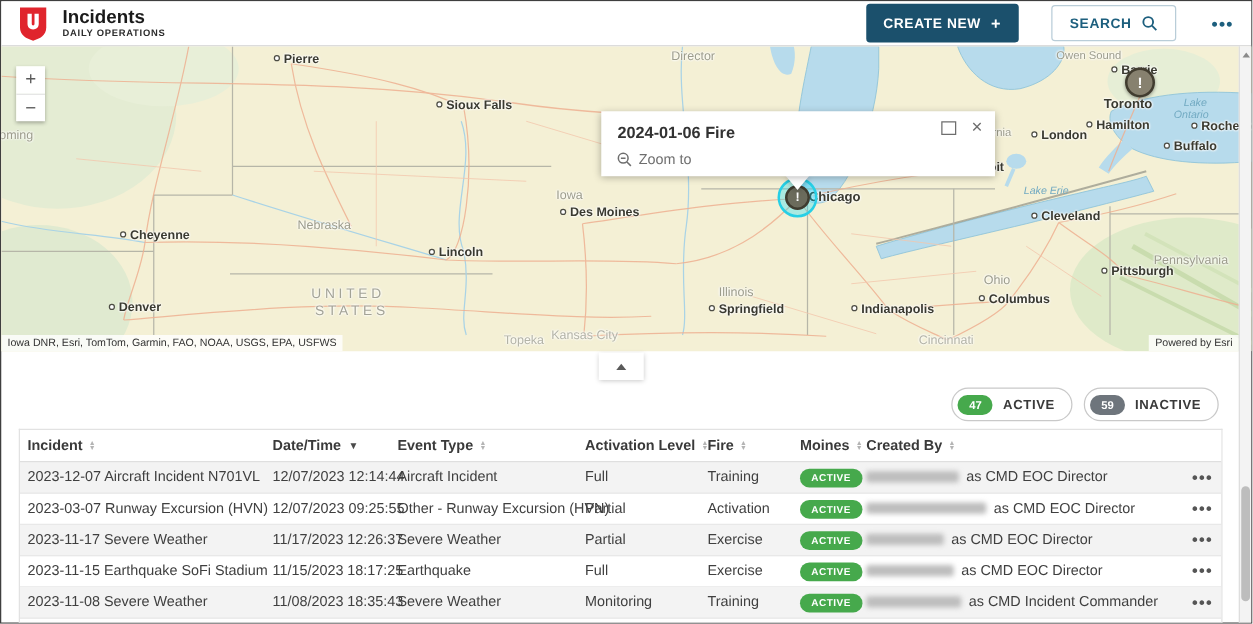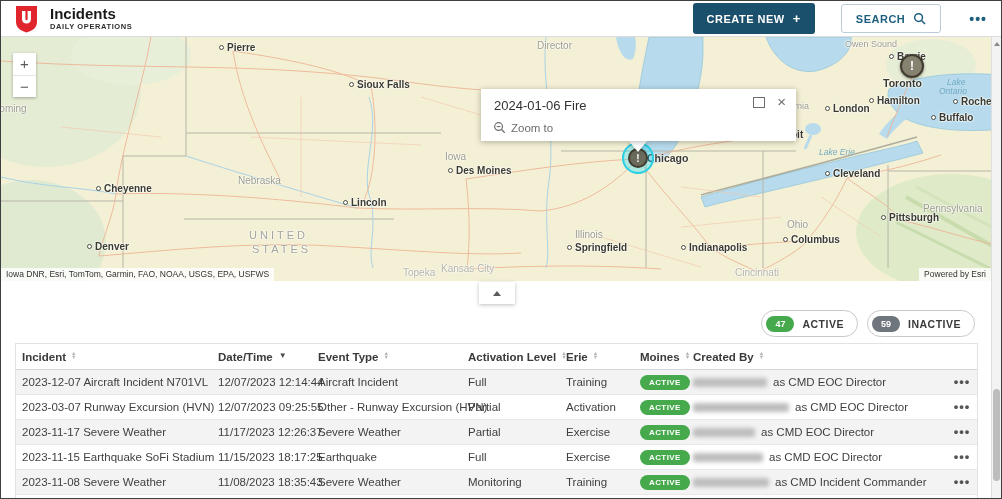"2024-01-06 Fire" .popup-title { font-weight: normal -> bold }
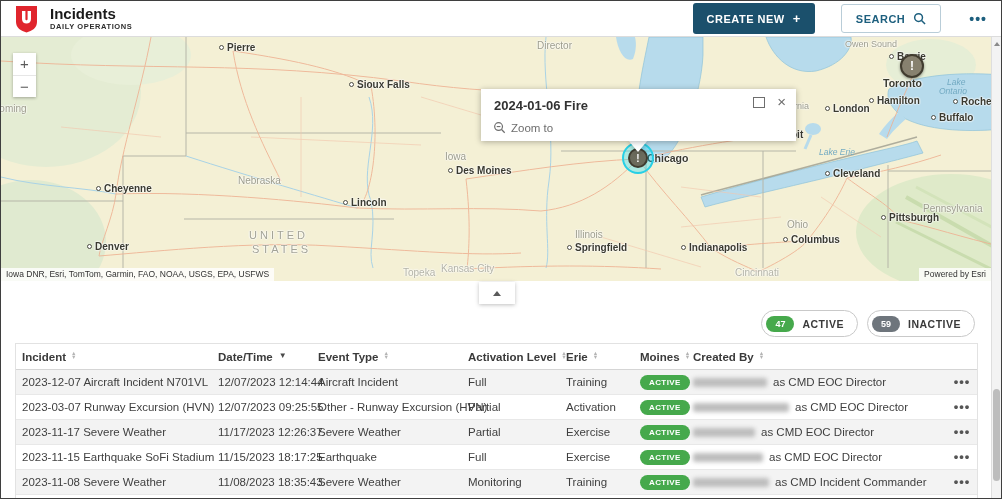"Incident" .th { align-items: none -> center }
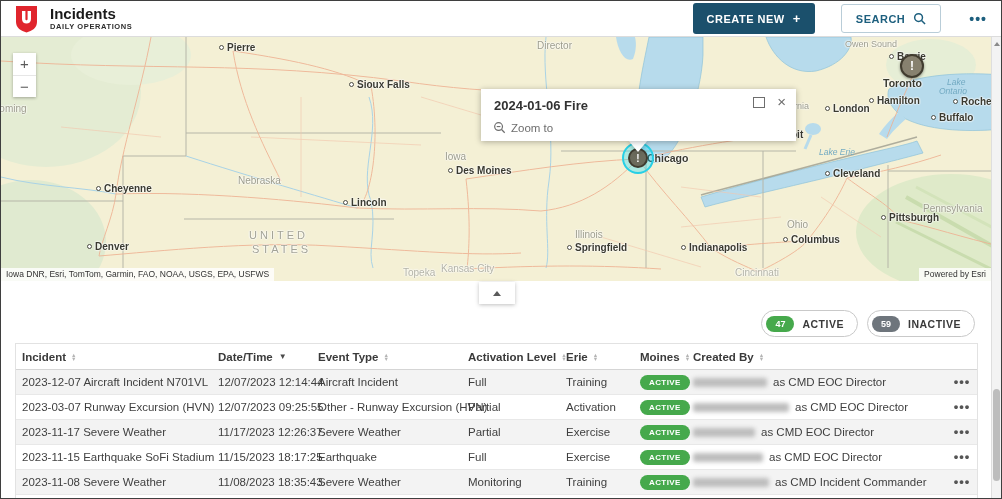"Erie" span { text: Erie -> Fire }
